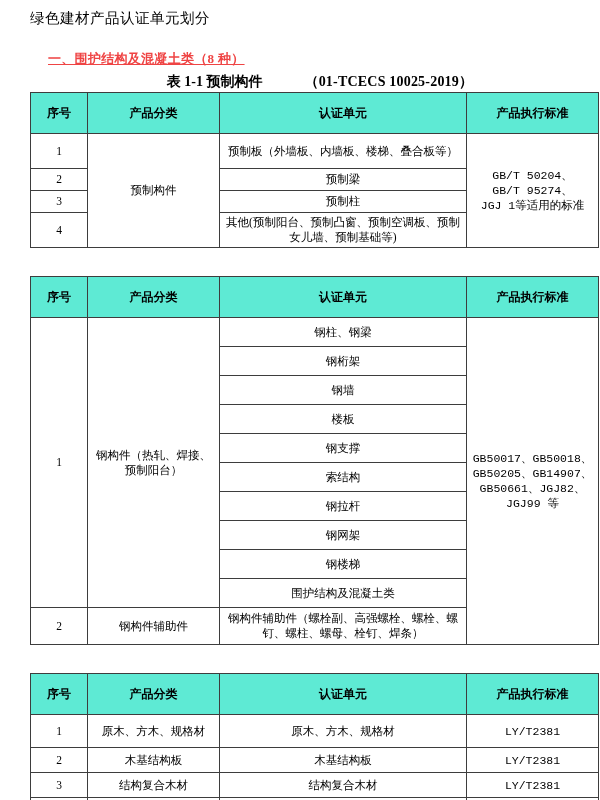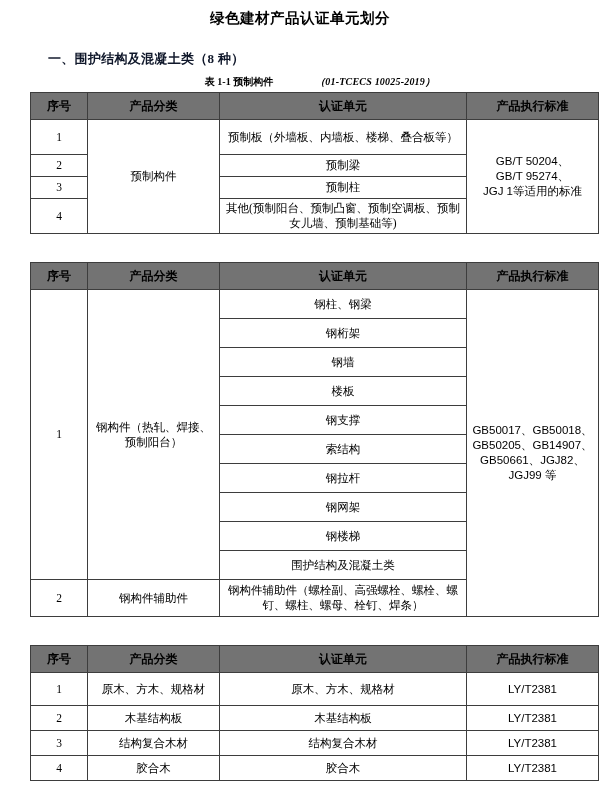"绿色建材产品认证单元划分" .doc-title { font-weight: bold -> normal; text-align: center -> none }
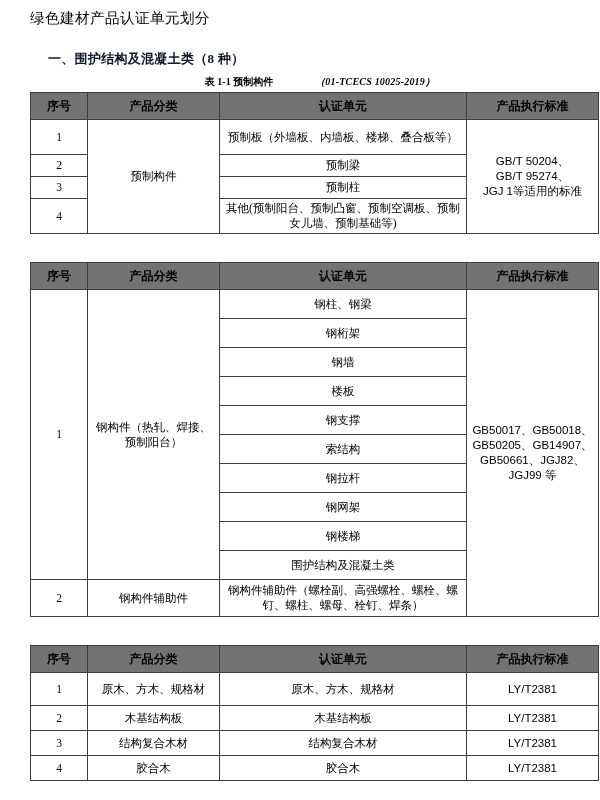"一、围护结构及混凝土类（8 种）" .section-heading { color: #0f172a -> #ef4444; text-decoration: none -> underline }
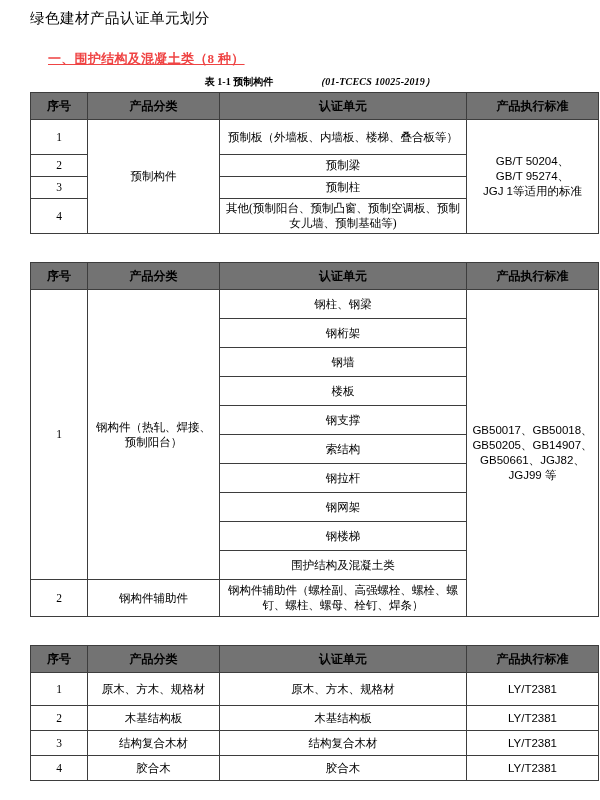"表 1-1 预制构件" .table-caption { font-size: 10px -> 14px }
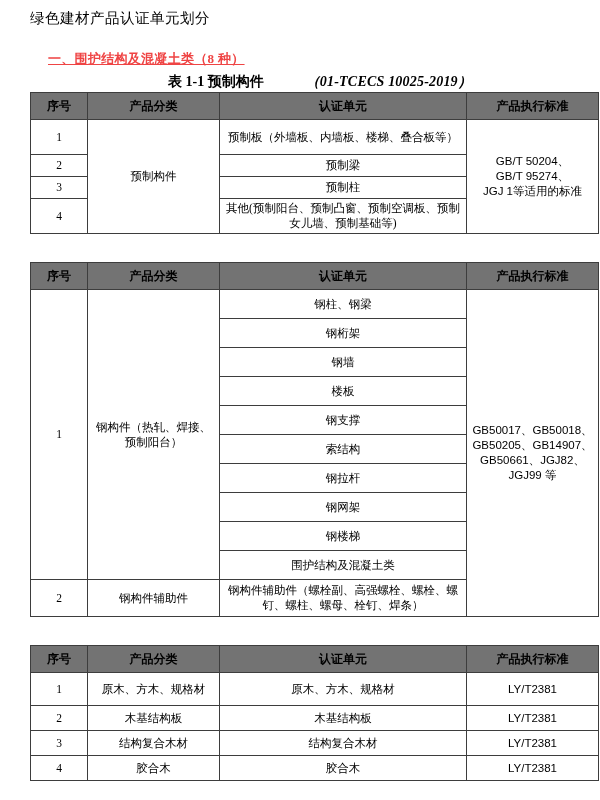"（01-TCECS 10025-2019）" .caption-code { font-style: italic -> none }
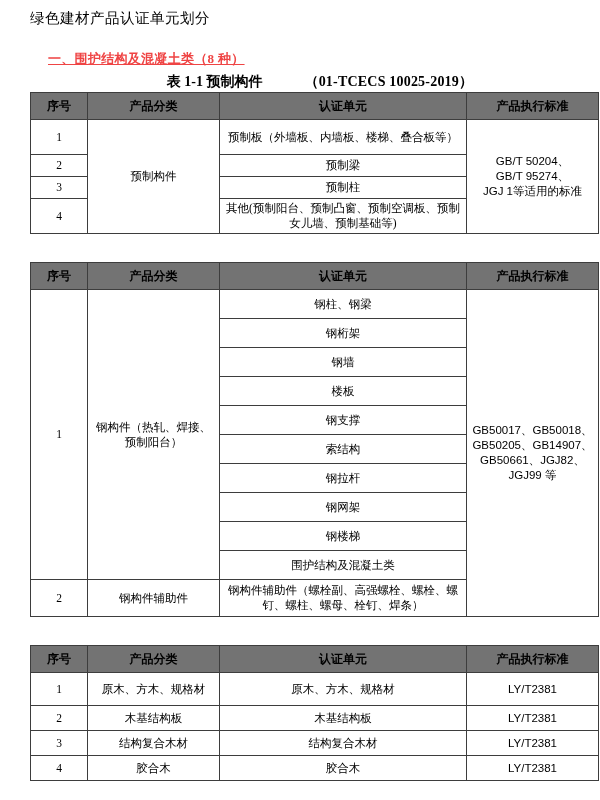"序号" table.grid thead th { background: #737373 -> #5eead4; padding: 3px 3px -> 10px 3px }
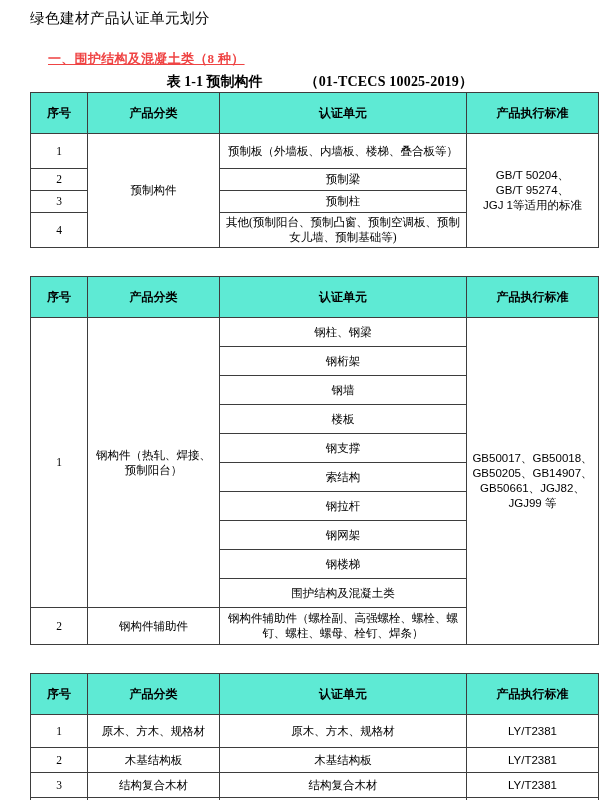"GB/T 50204、" td.std { font-family: Liberation Sans, sans-serif -> Liberation Mono, monospace }
